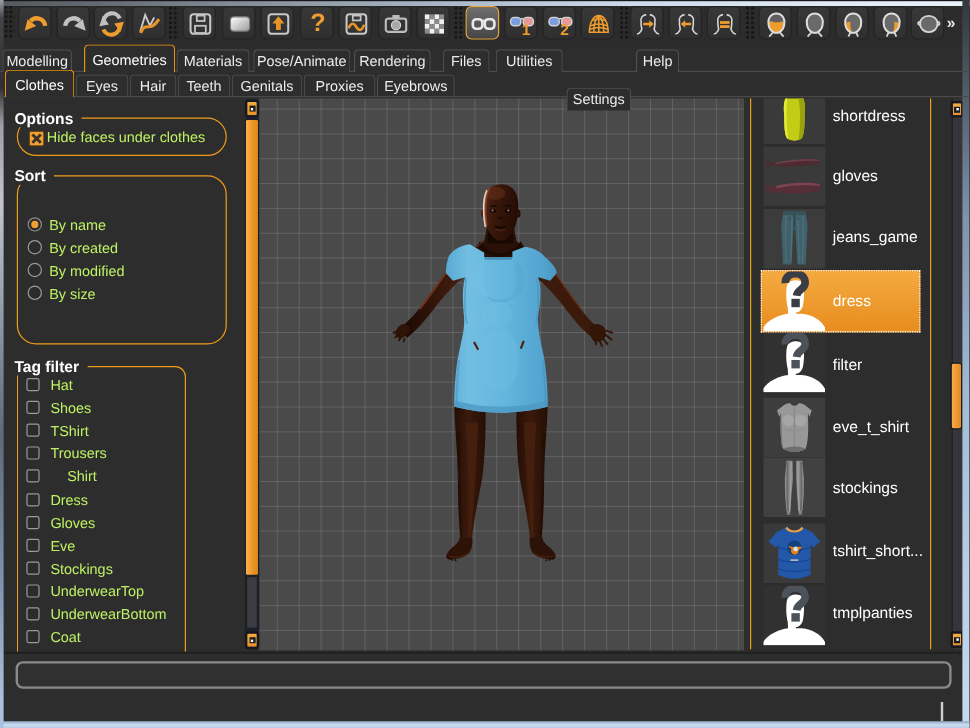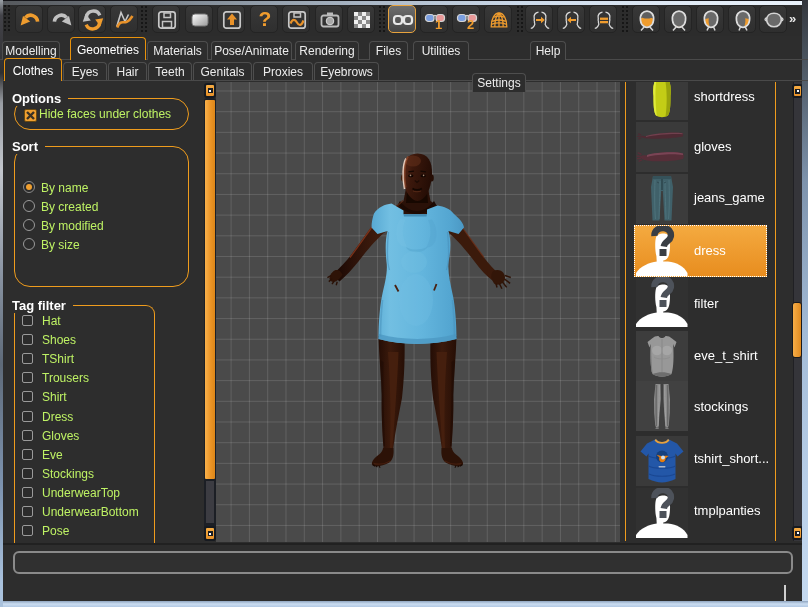"Shirt" div.lbl { left: 27px -> 41px }
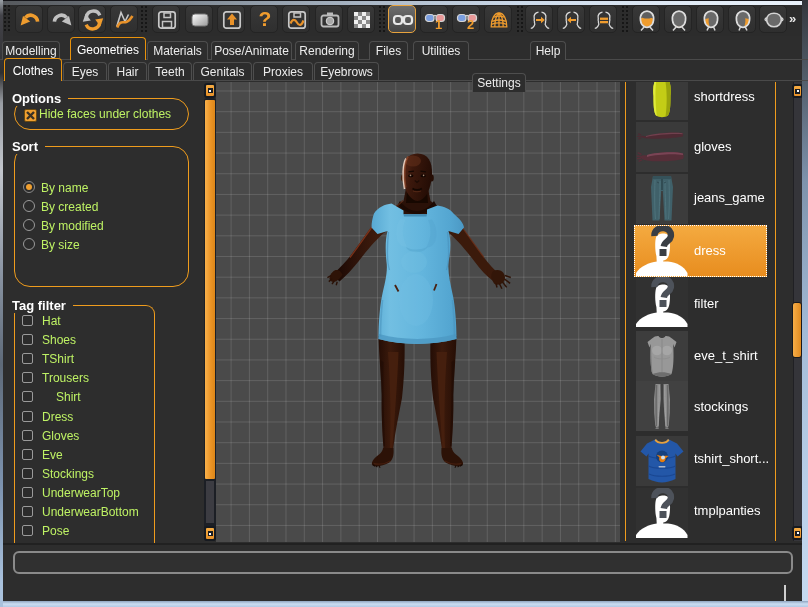"Pose" div.lbl { text: Pose -> Coat }
